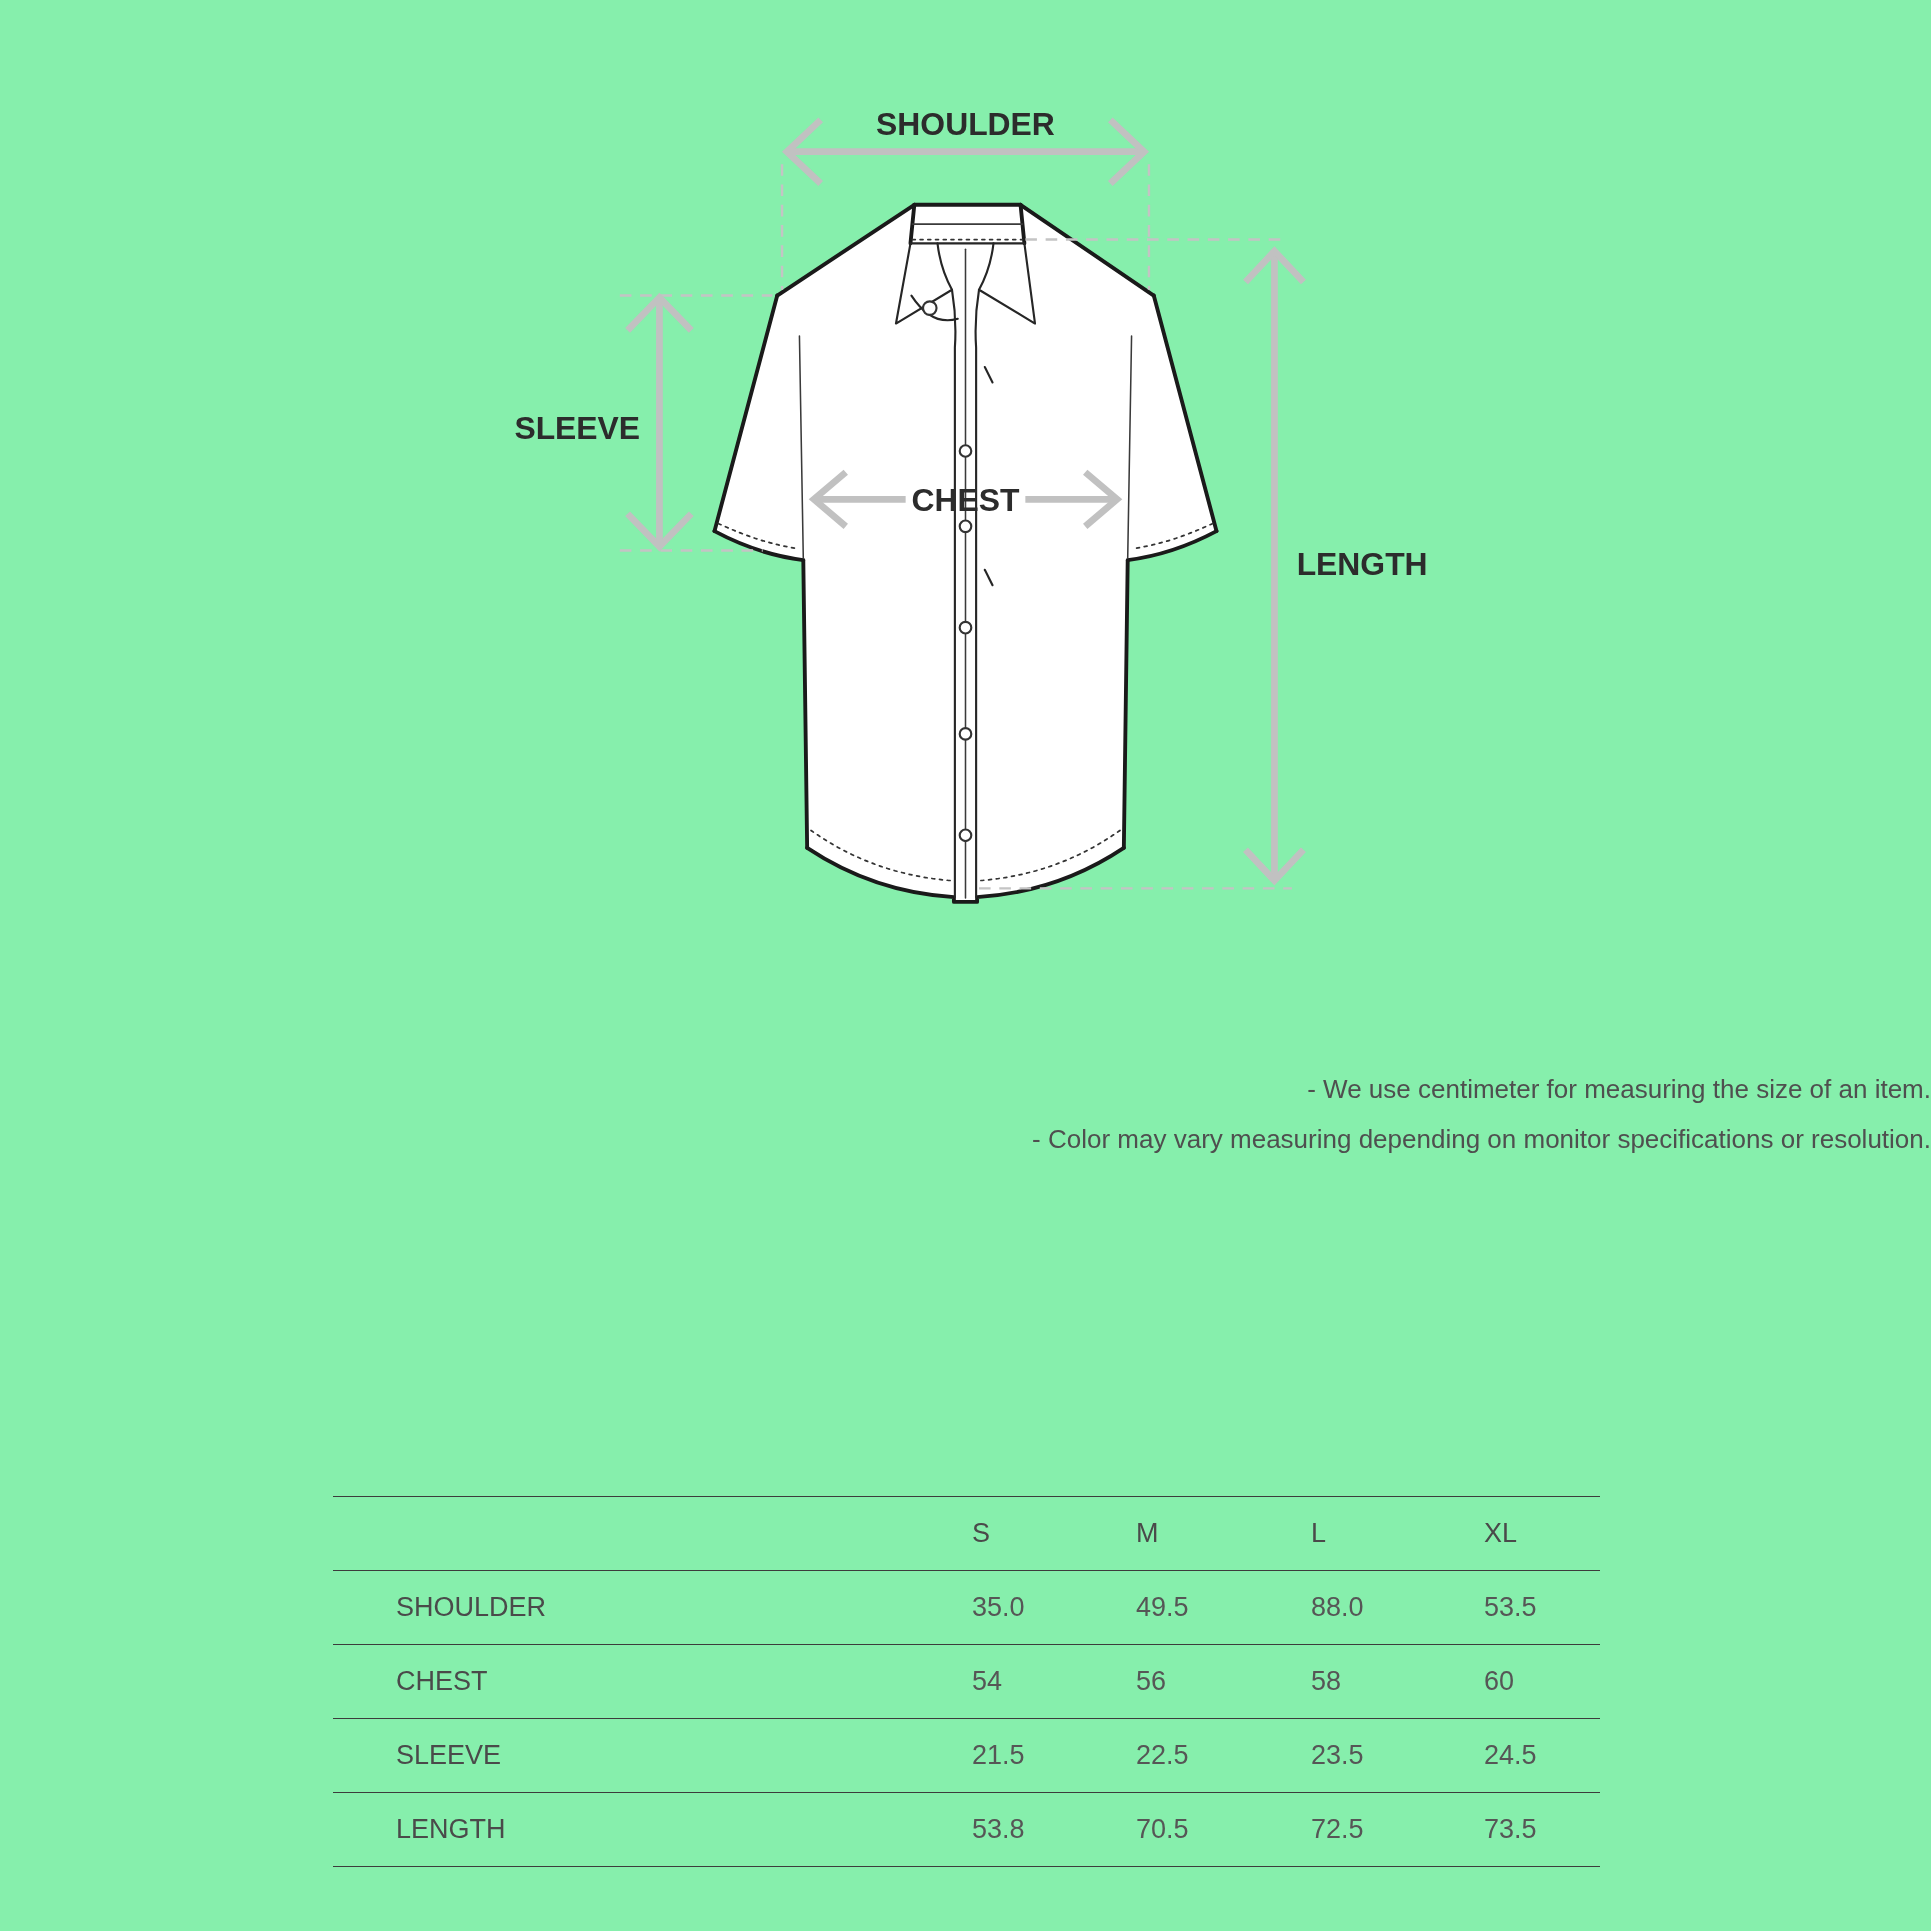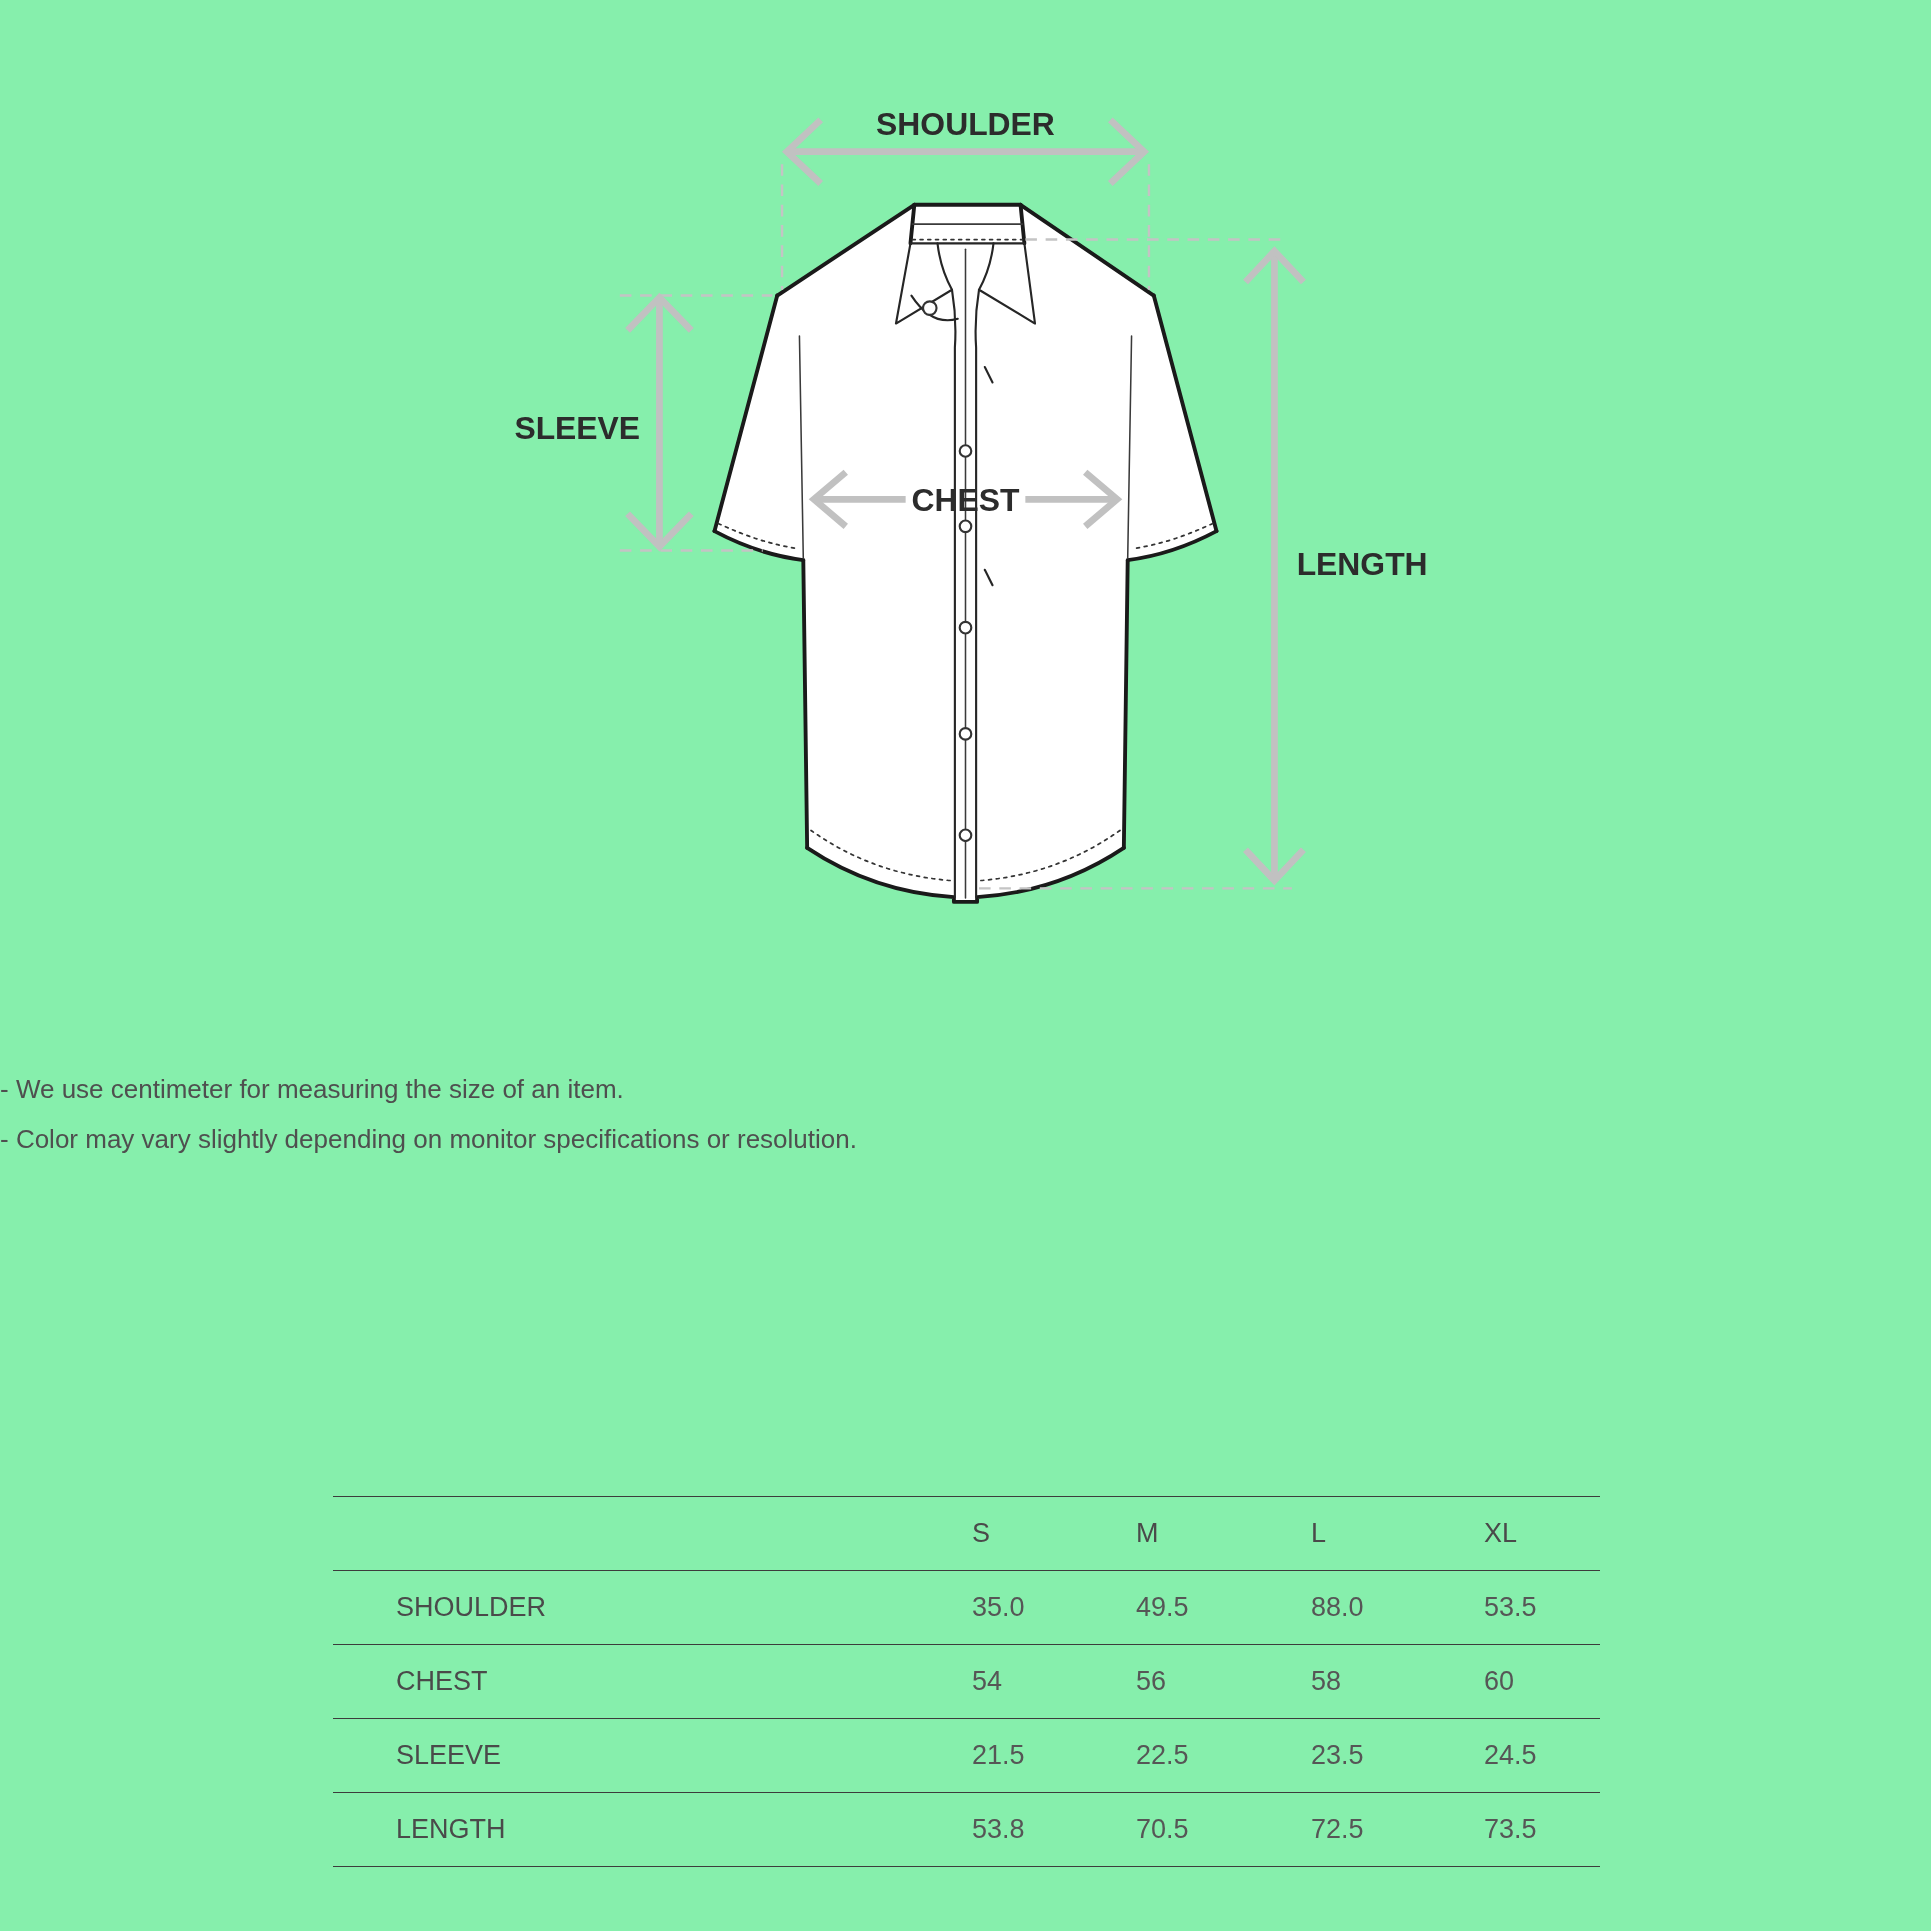"- We use centimeter for" .notes { text-align: left -> right }
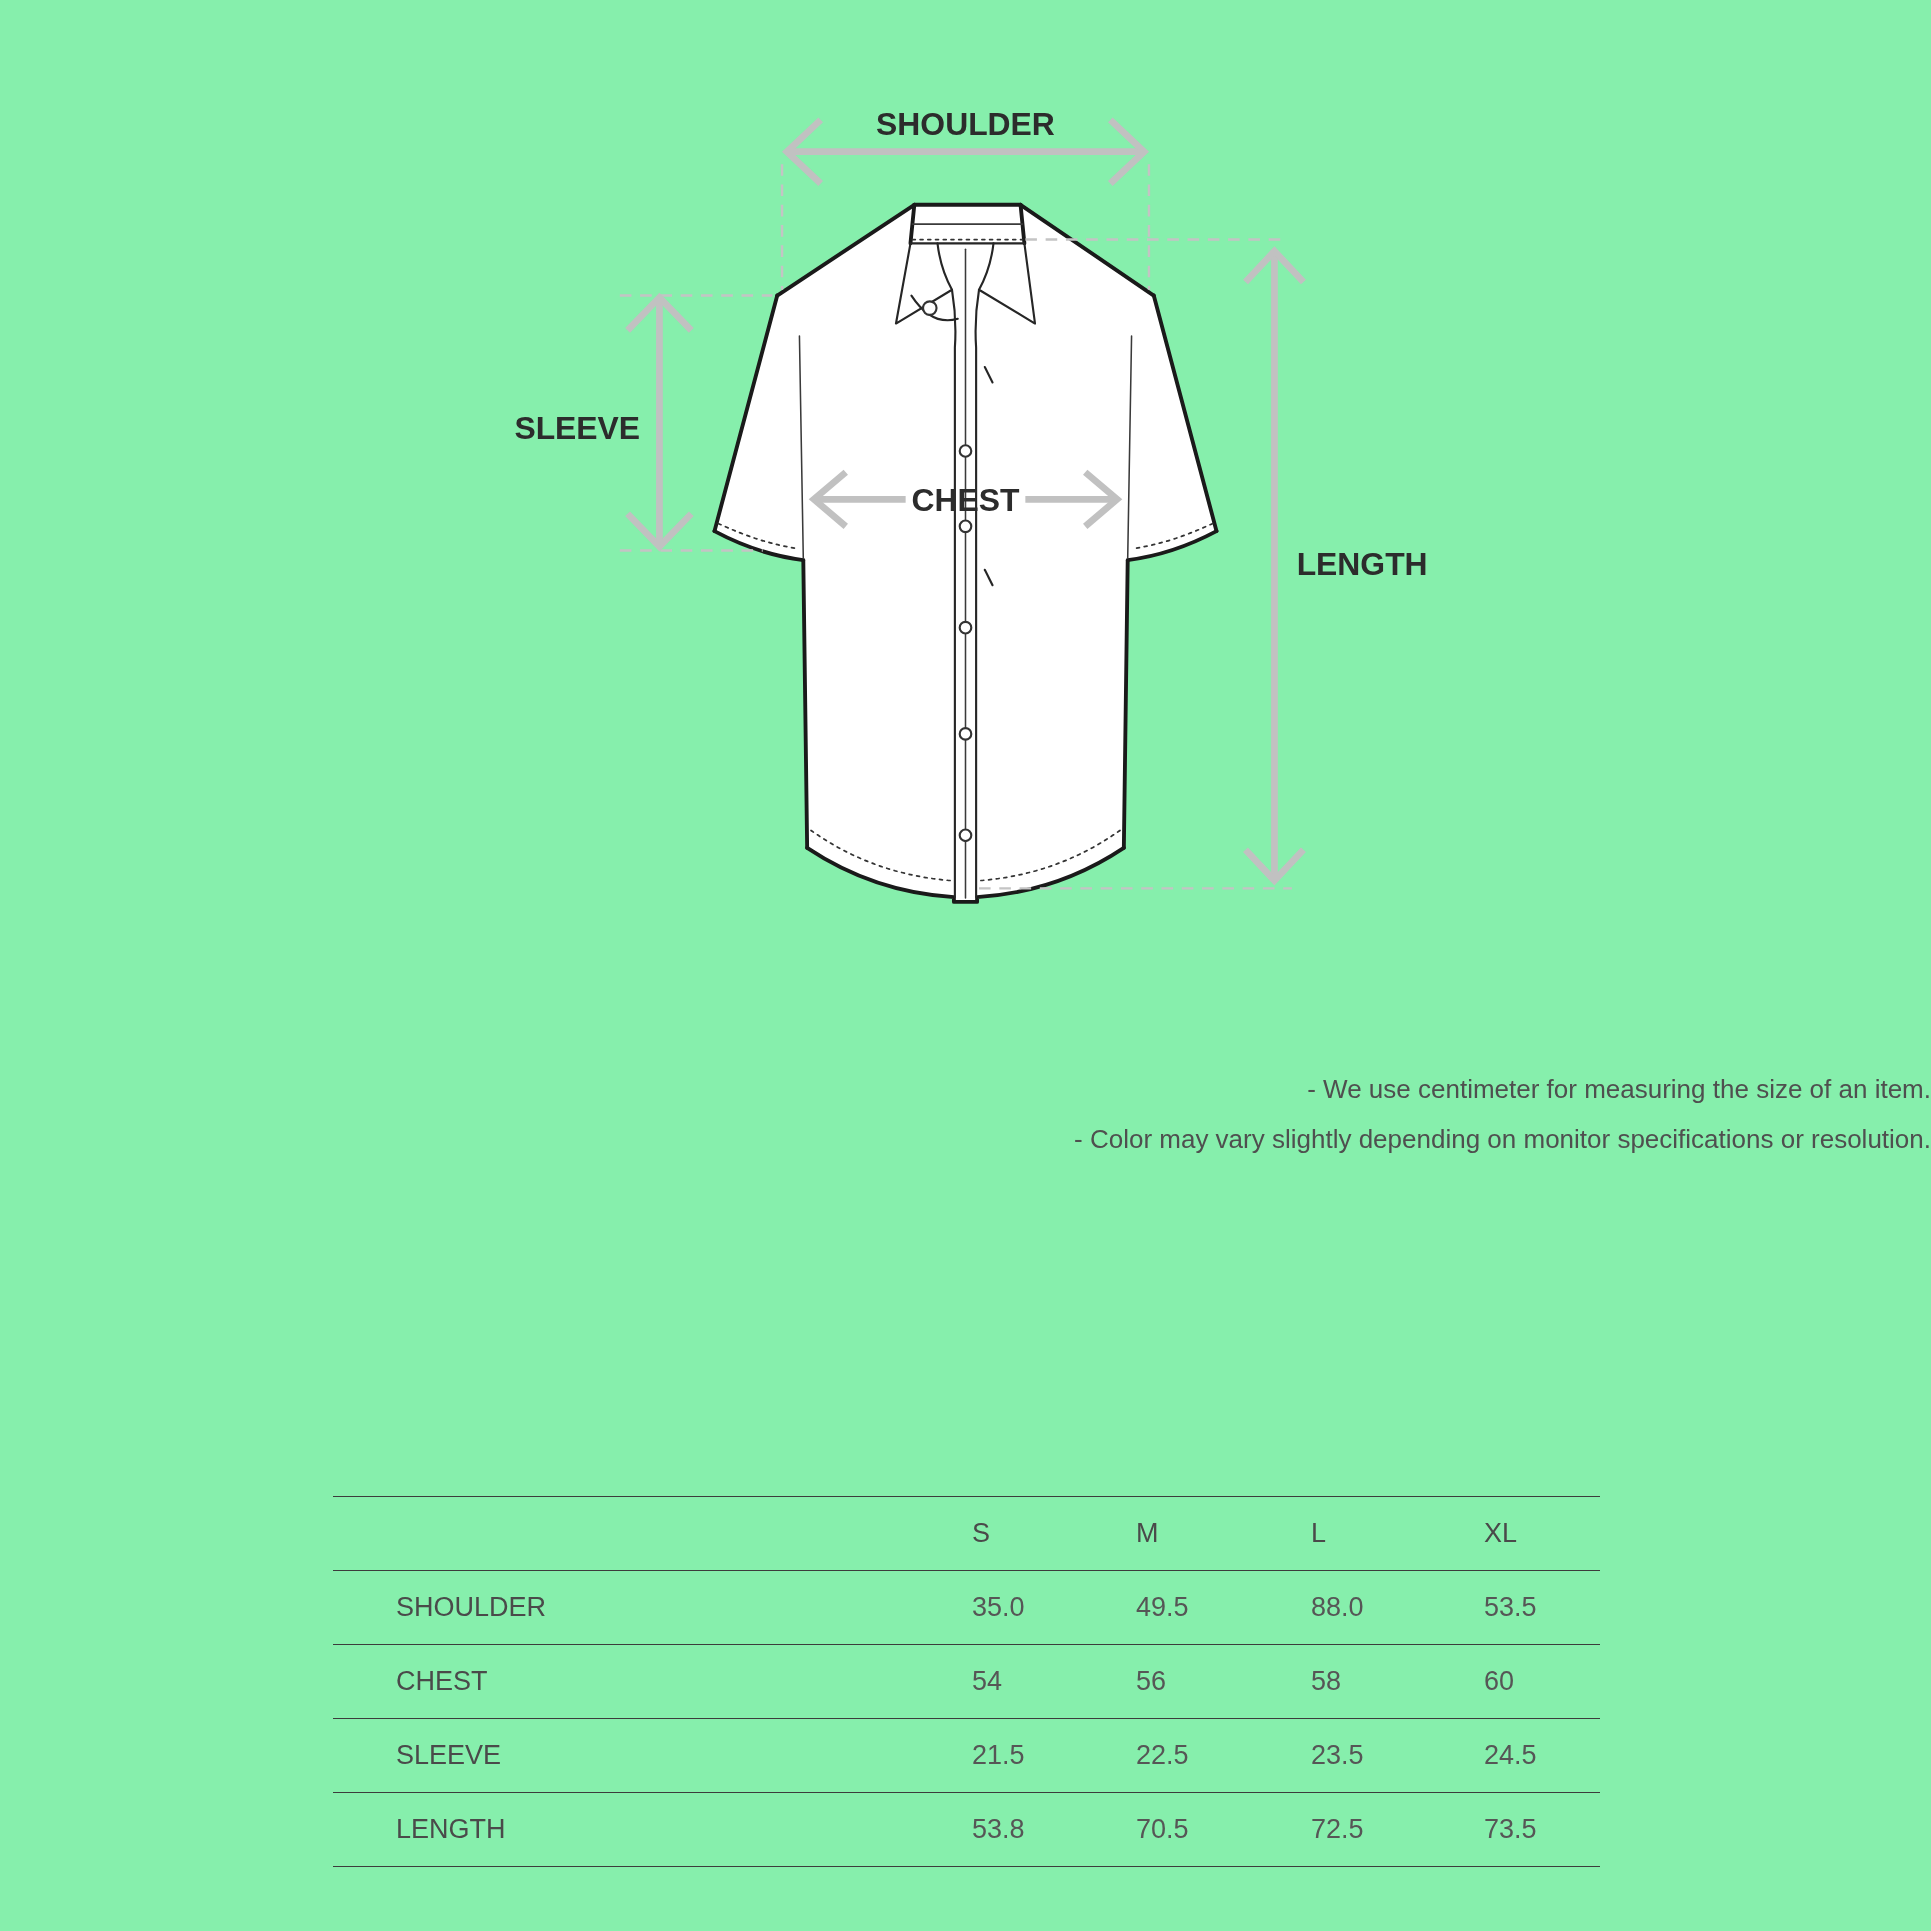"- Color may vary slightly" p { text: slightly -> measuring }
